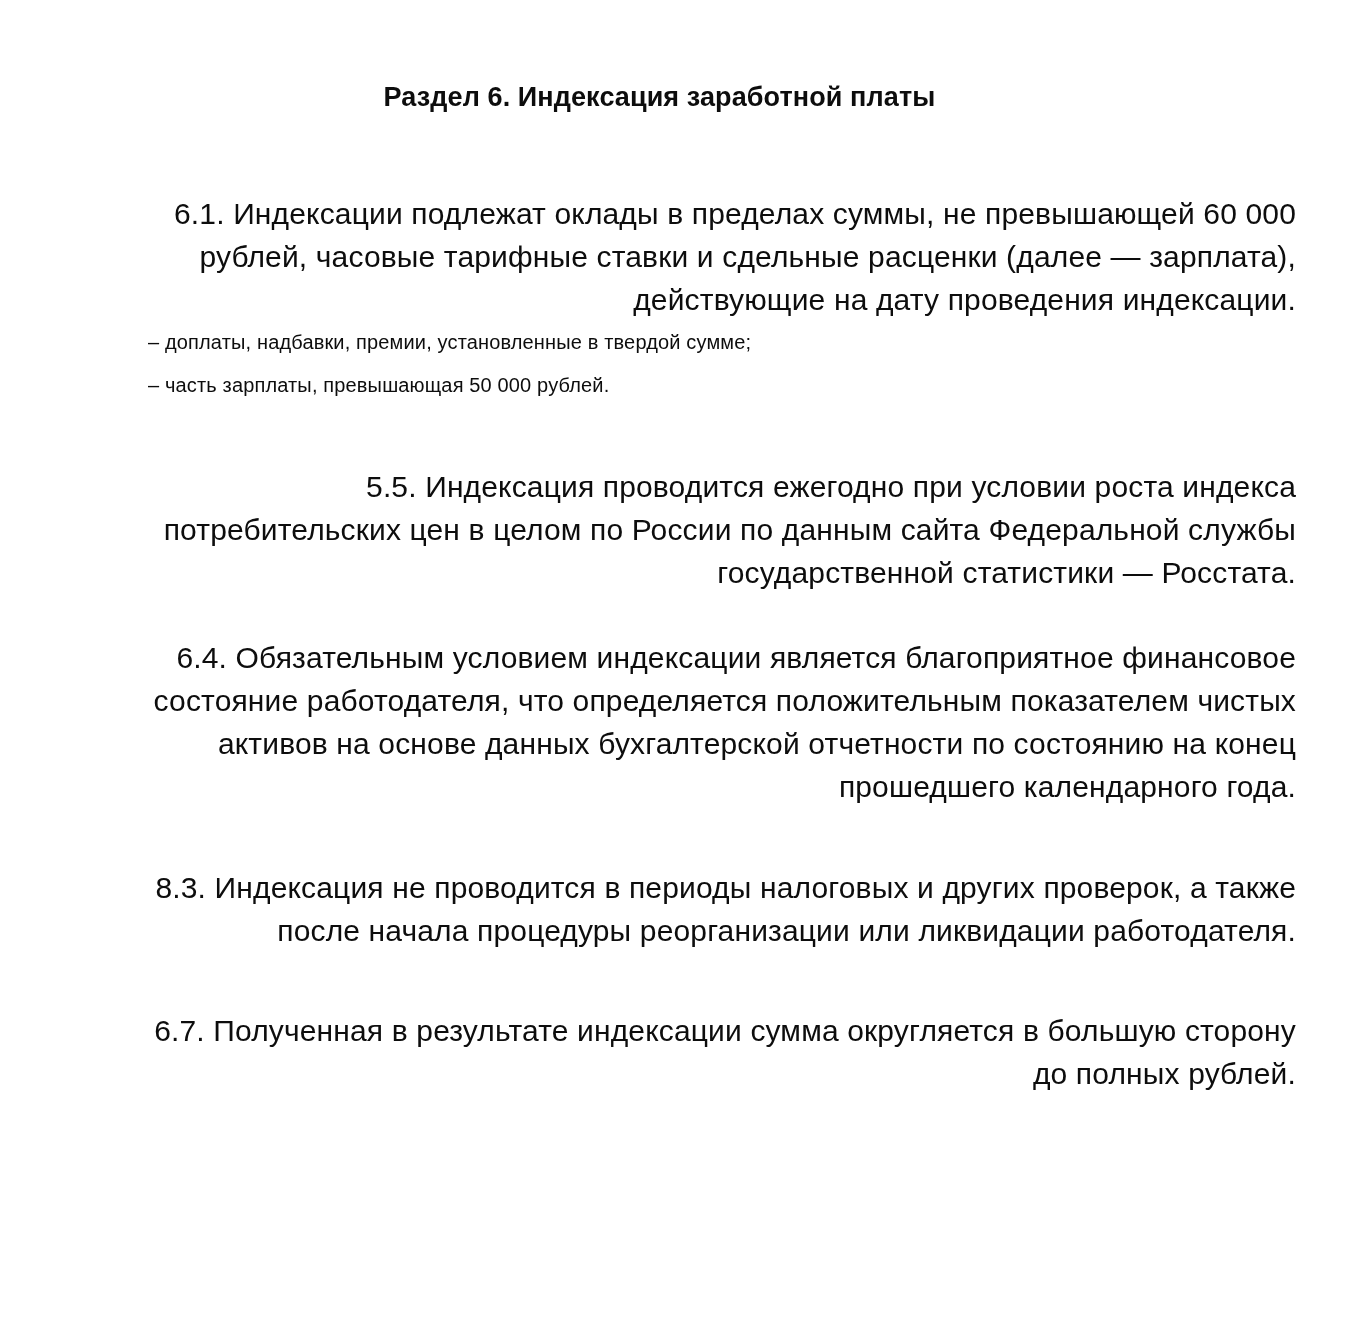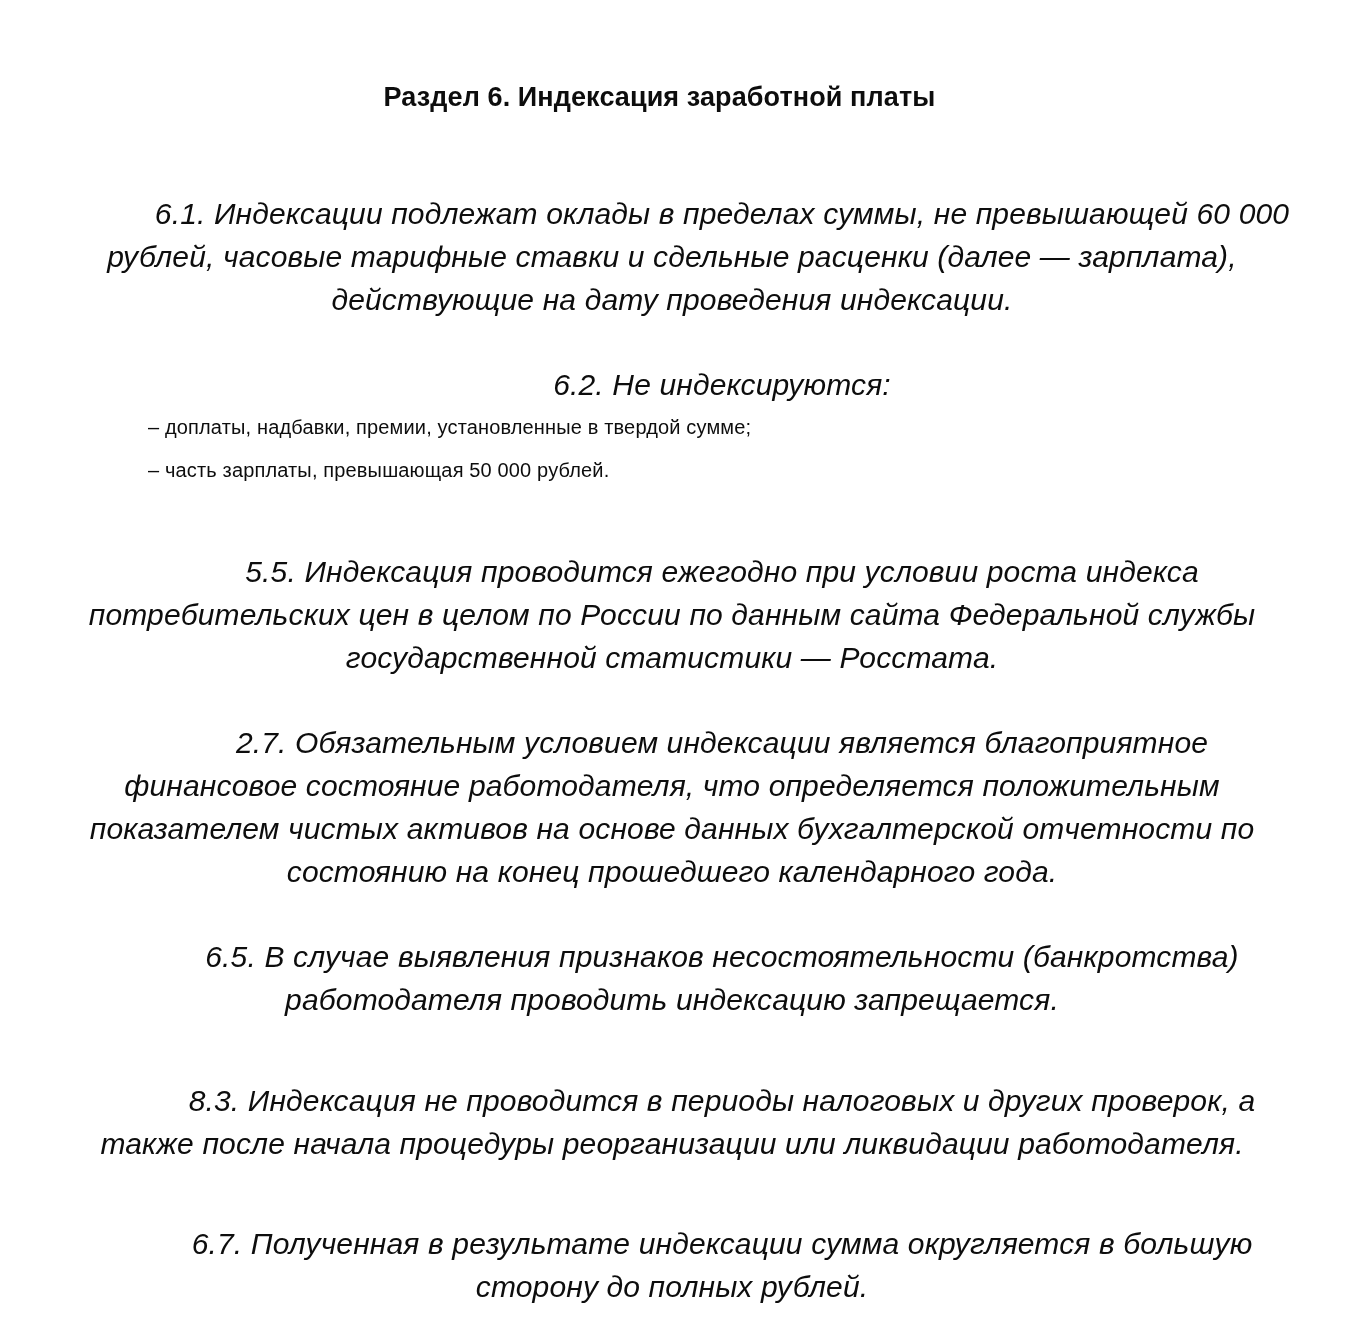"6.1. Индексации подлежат оклады в" p.clause { font-style: italic -> none; text-align: center -> right }
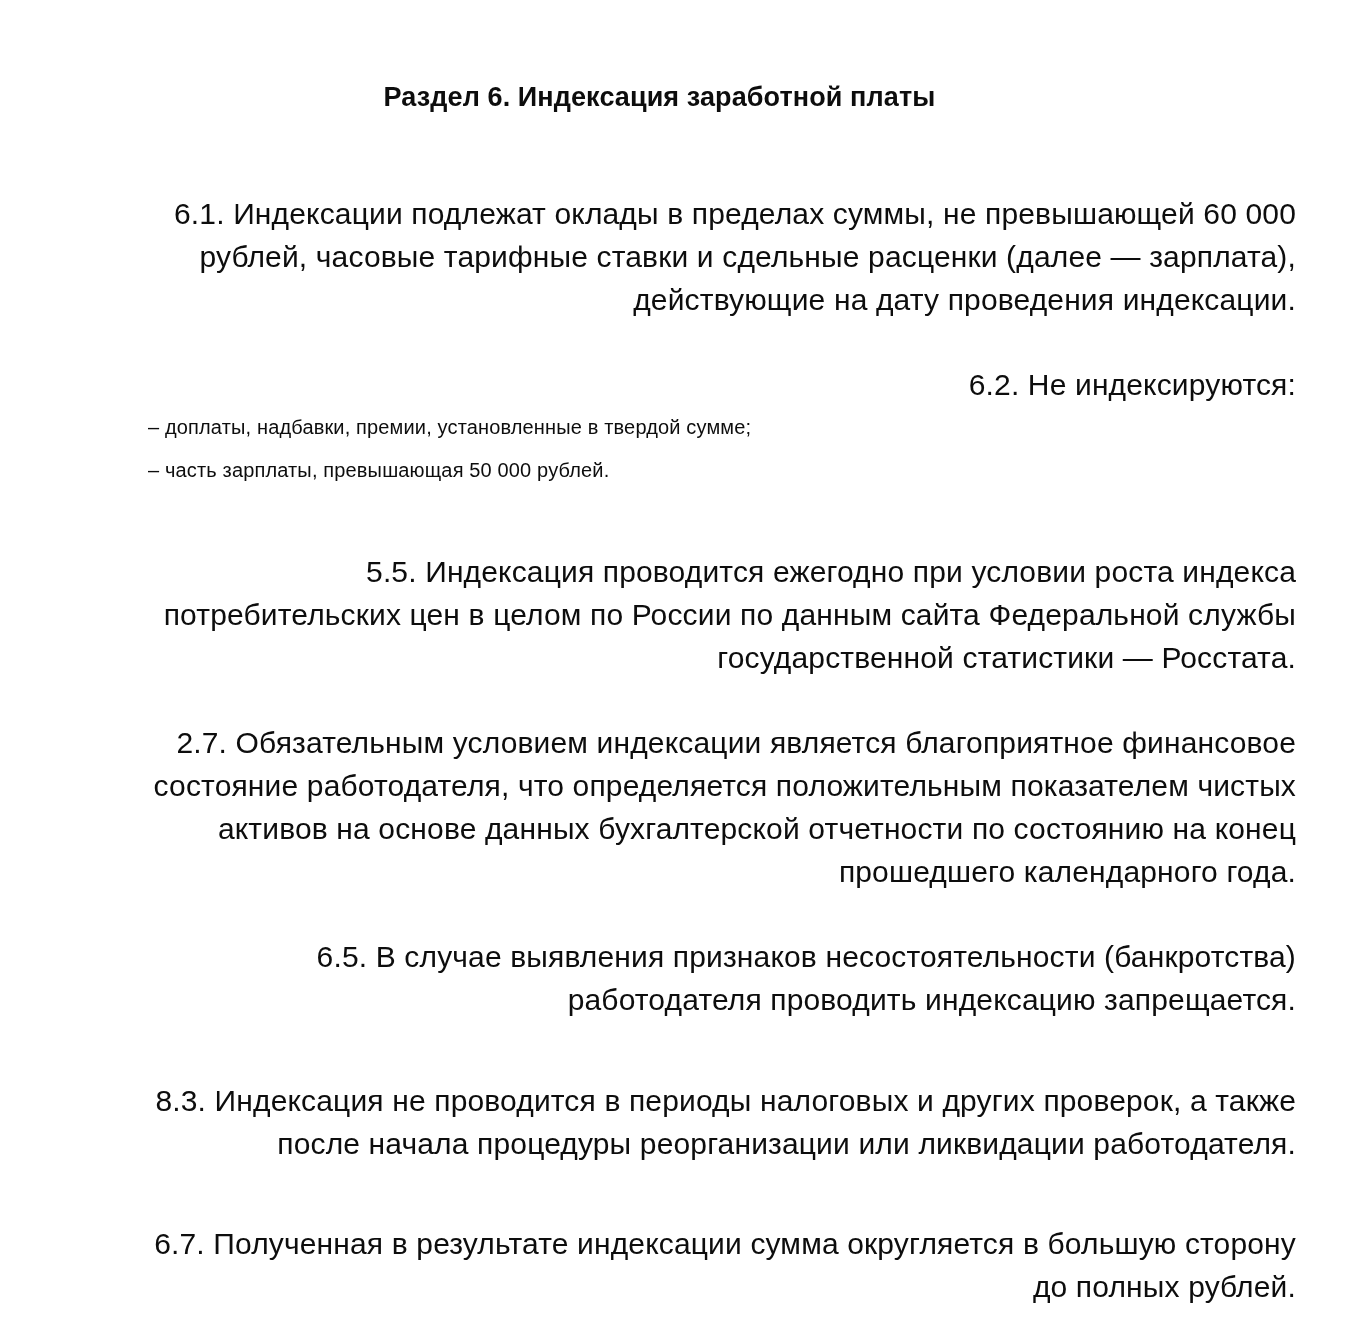"6.2. Не индексируются:" p.clause { html: <p>6.2. Не индексируются:</p> -> none }
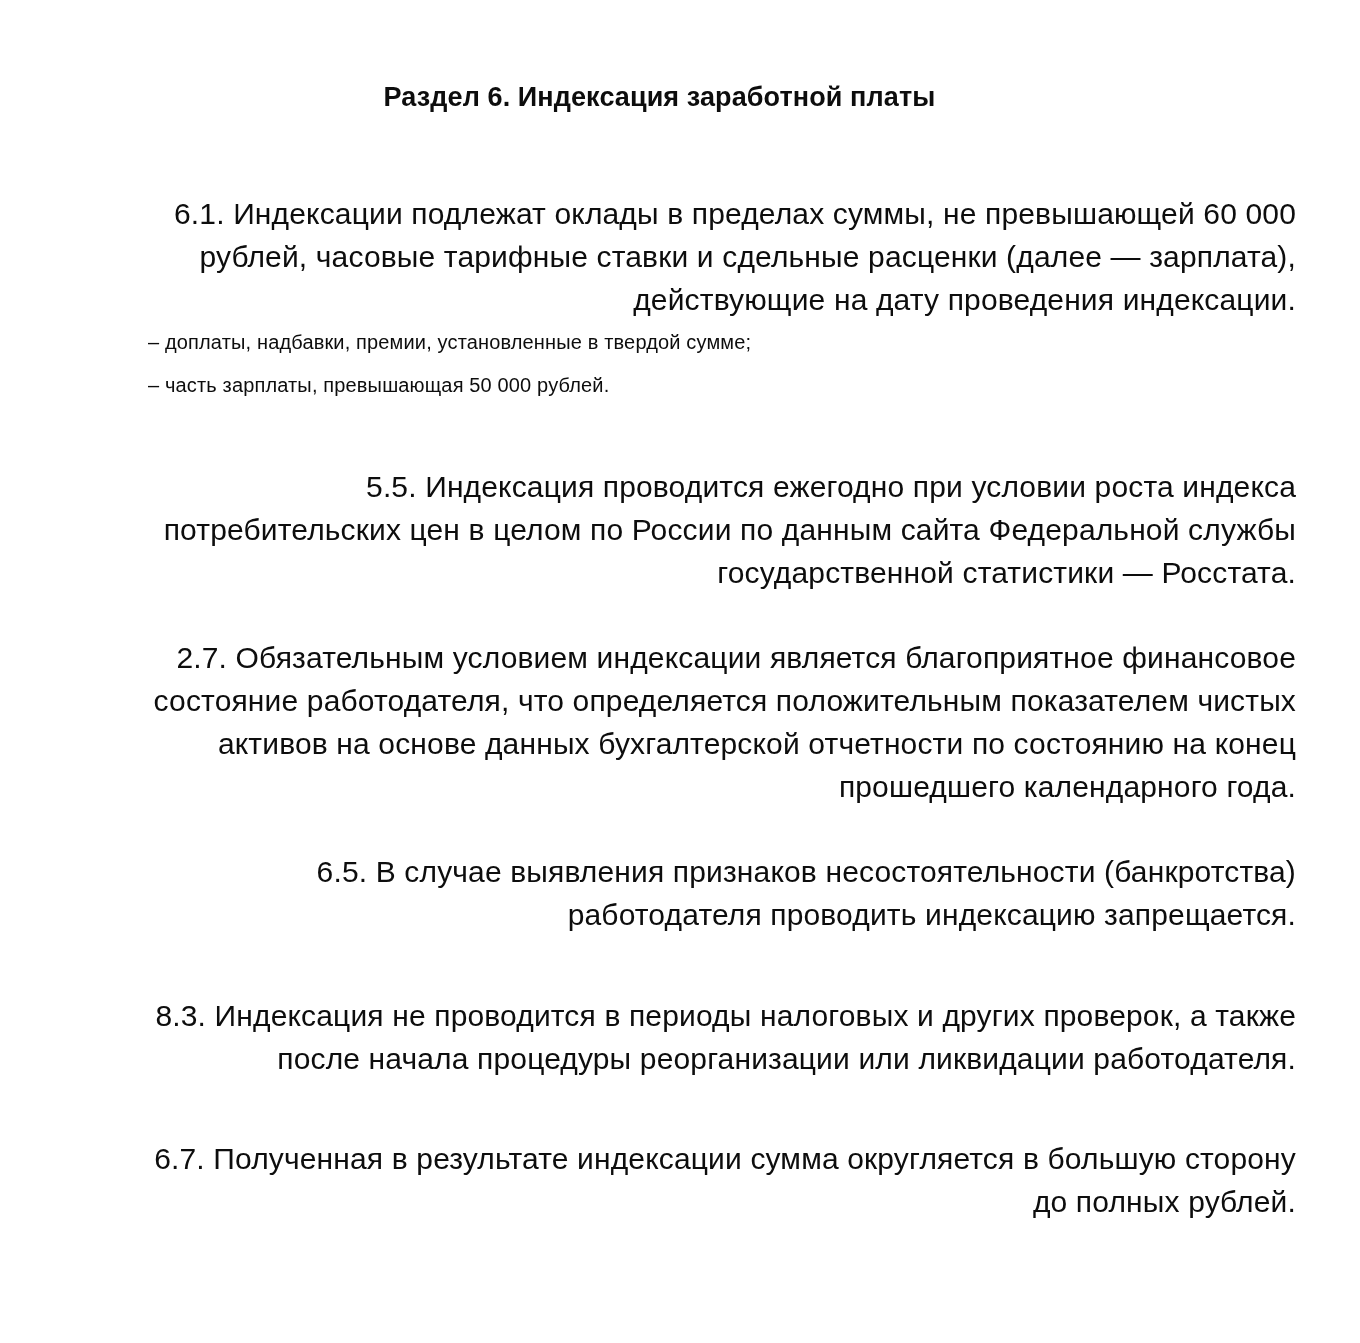"2.7. Обязательным условием индексации" p.clause { text: 2.7 -> 6.4 }
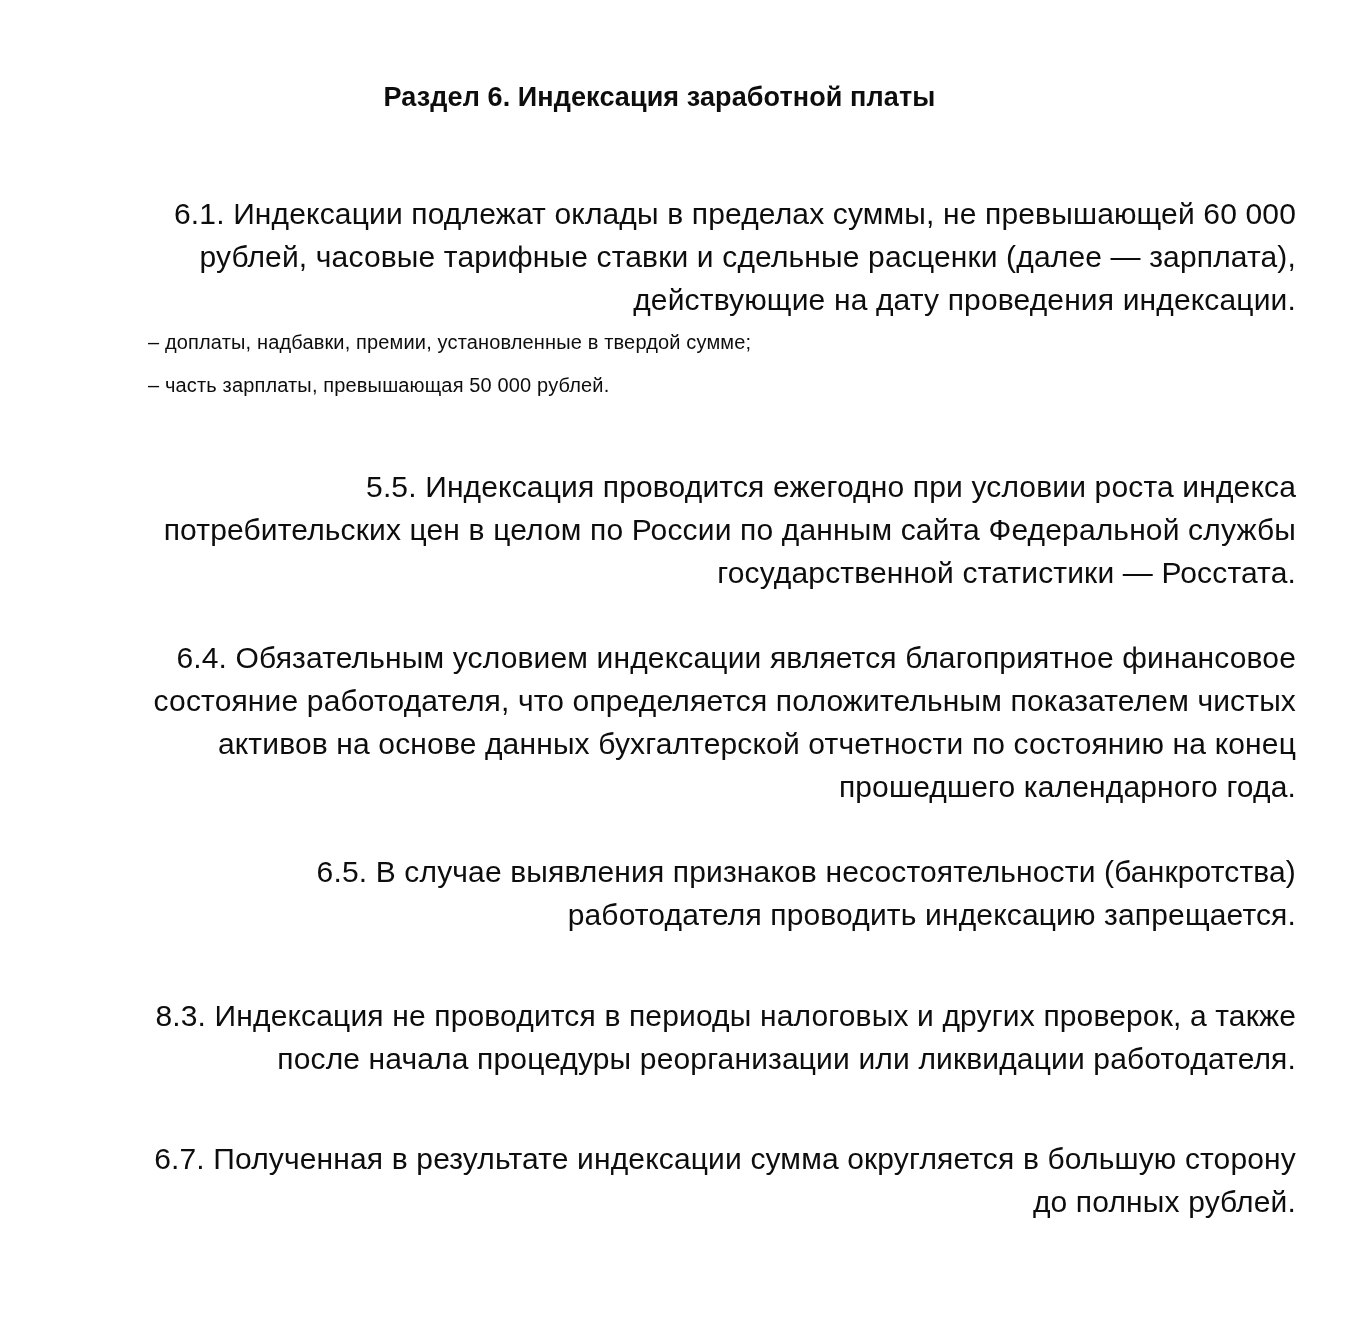"6.5. В случае выявления признаков" p.clause { html: <p>6.5. В случае выявления признаков несостоятельности (банкротства) работодателя проводить индексацию запрещается.</p> -> none }
